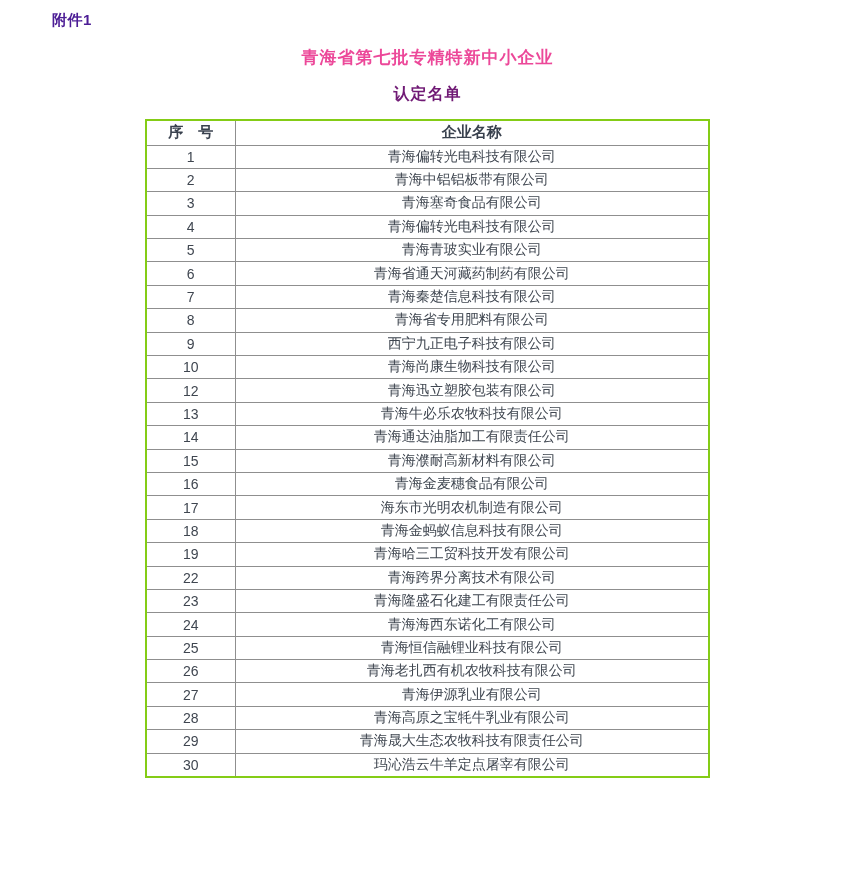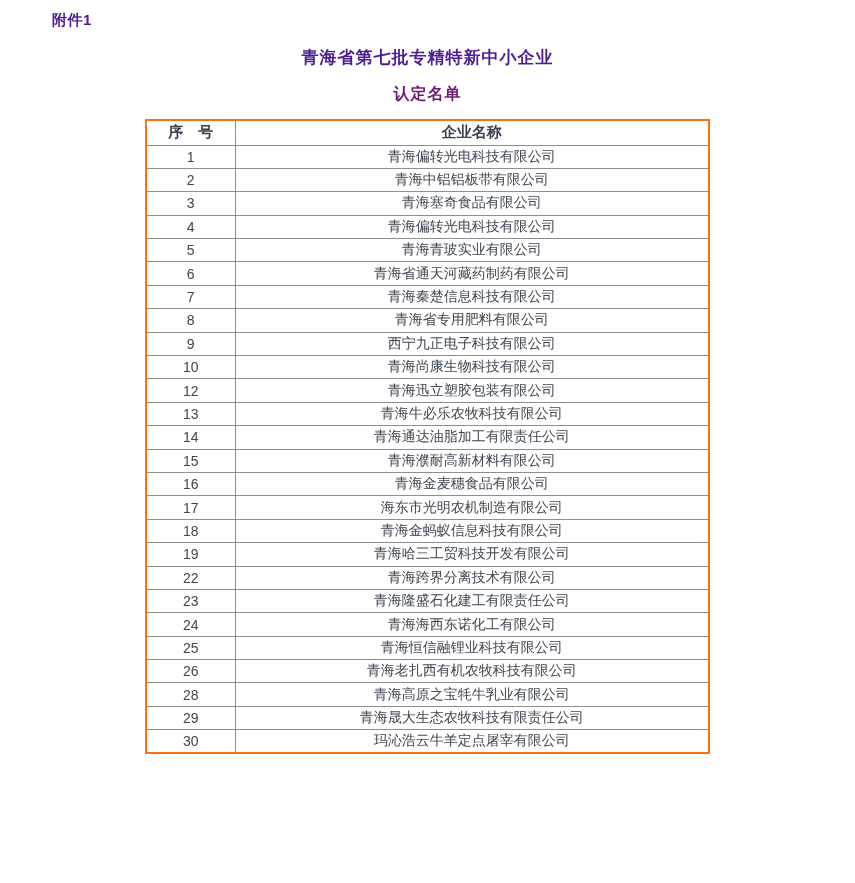"青海省第七批专精特新中小企业" .doc-title { color: #4c1d95 -> #ec4899 }
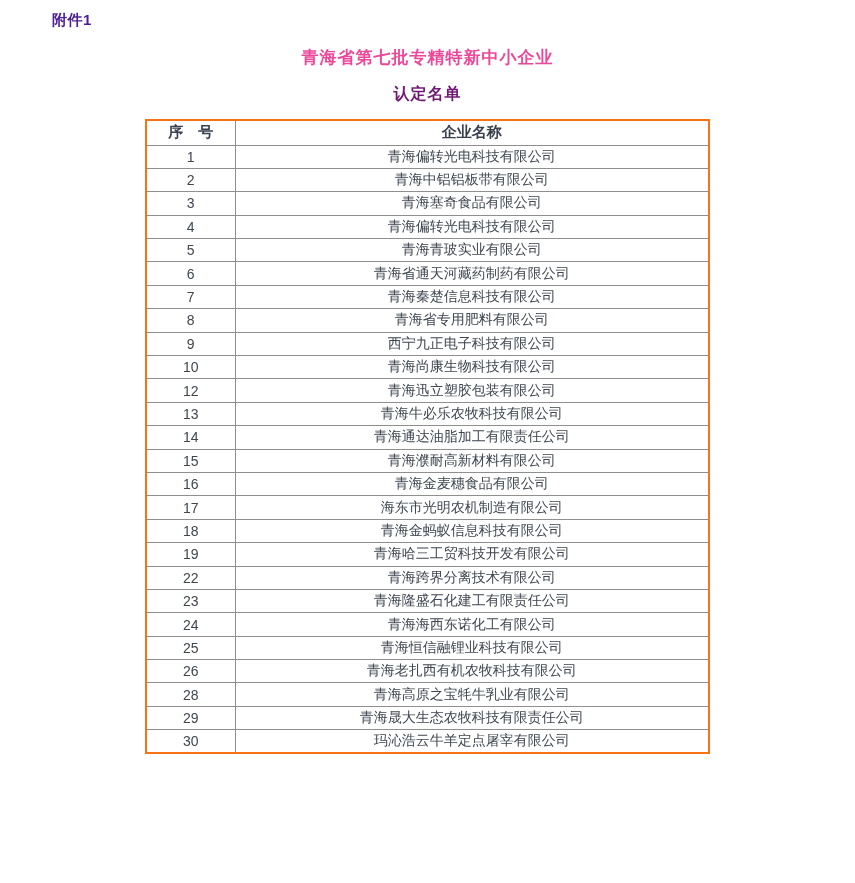"序 号" table.list-table { border: 2px solid #f97316 -> 2px solid #84cc16 }
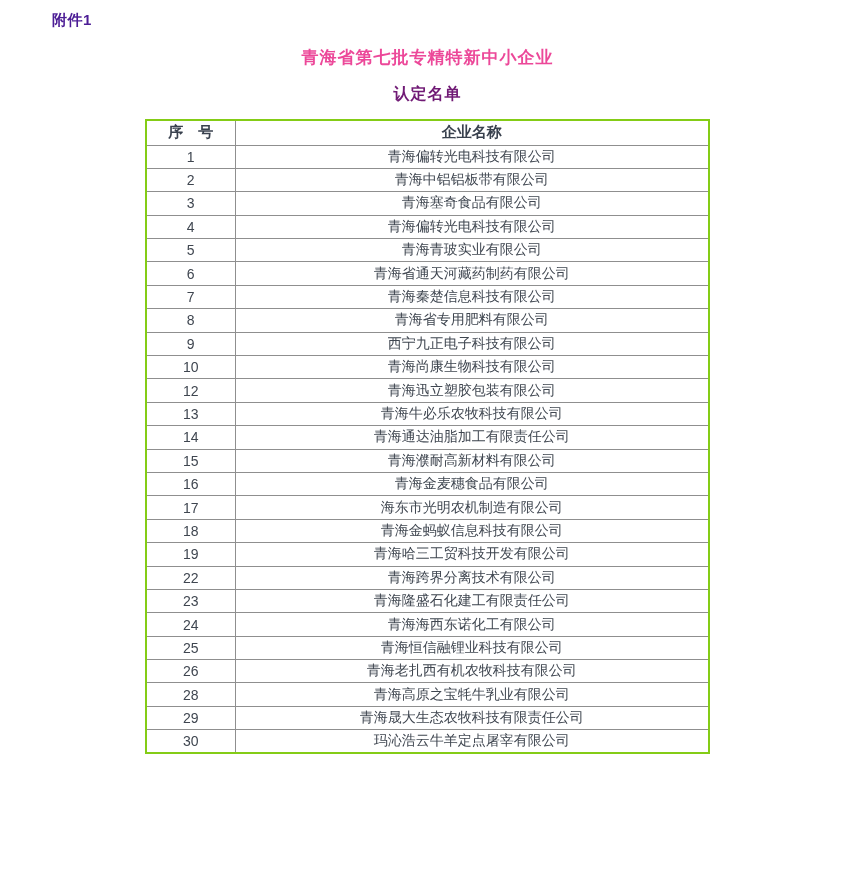"27" tr { html: none -> <tr> <td>27</td> <td>青海伊源乳业有限公司</td> </tr> }
